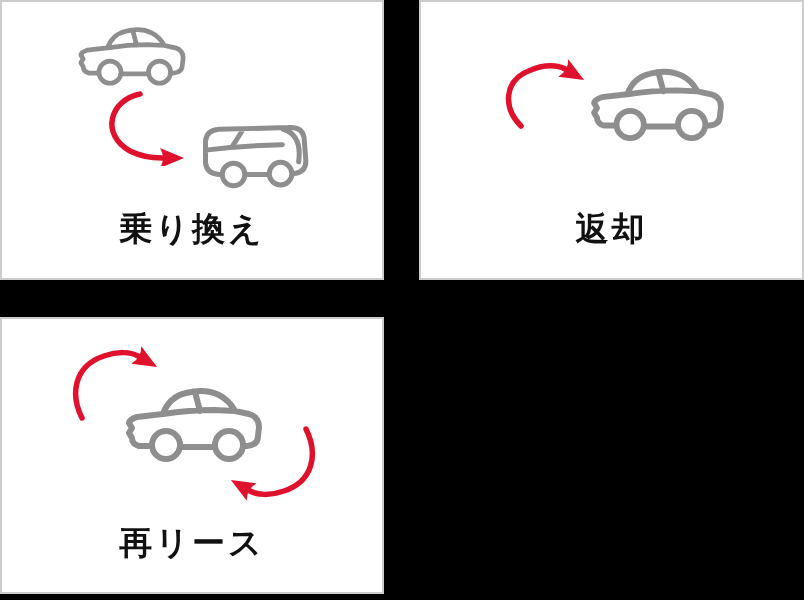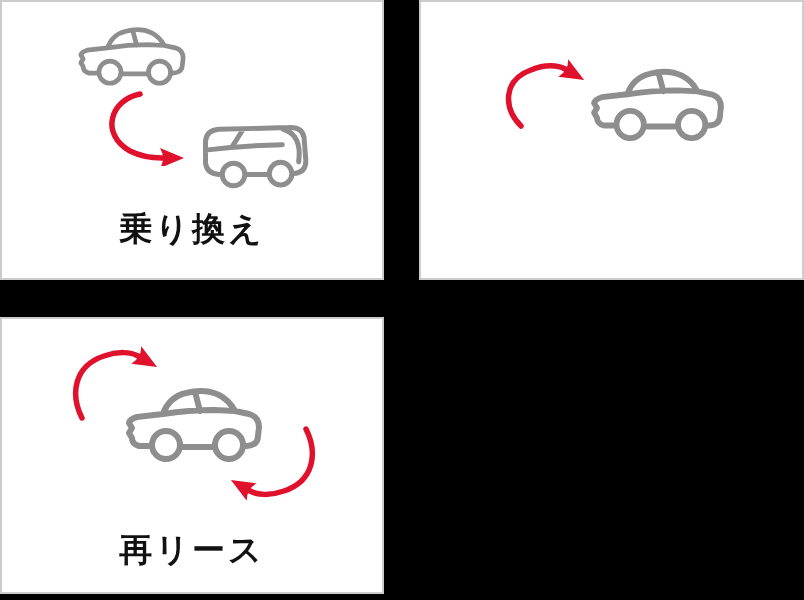"返却" div.card-label { html: none -> <div>返却</div> }
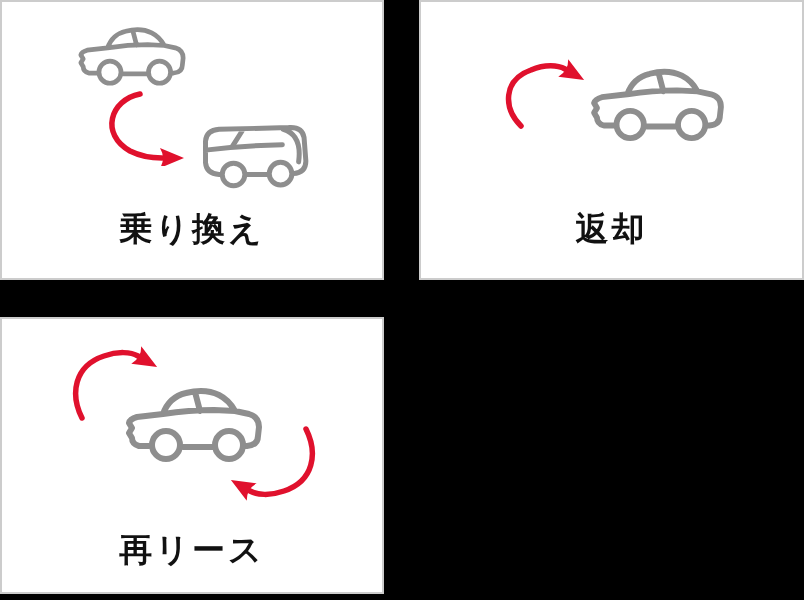"再リース" .row2 .card-label { top: 213px -> 206px }
